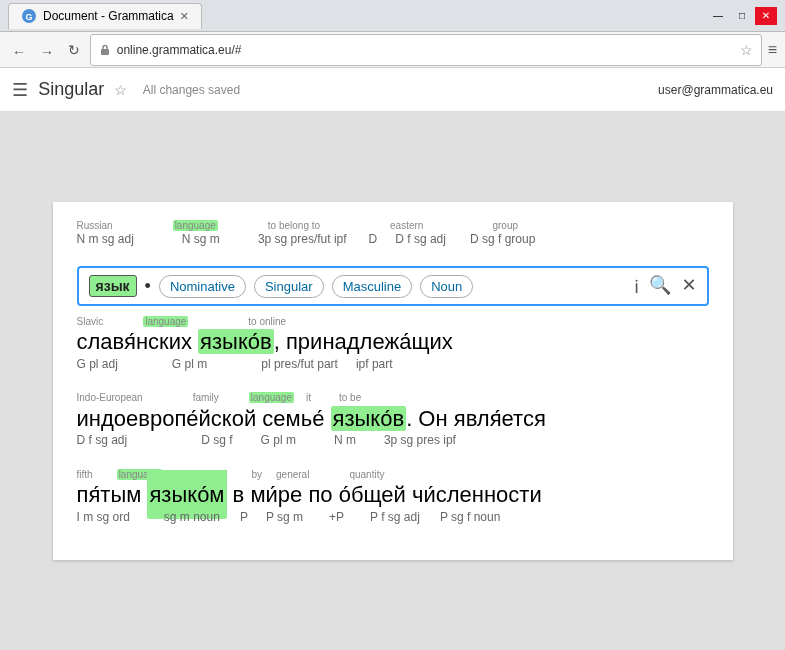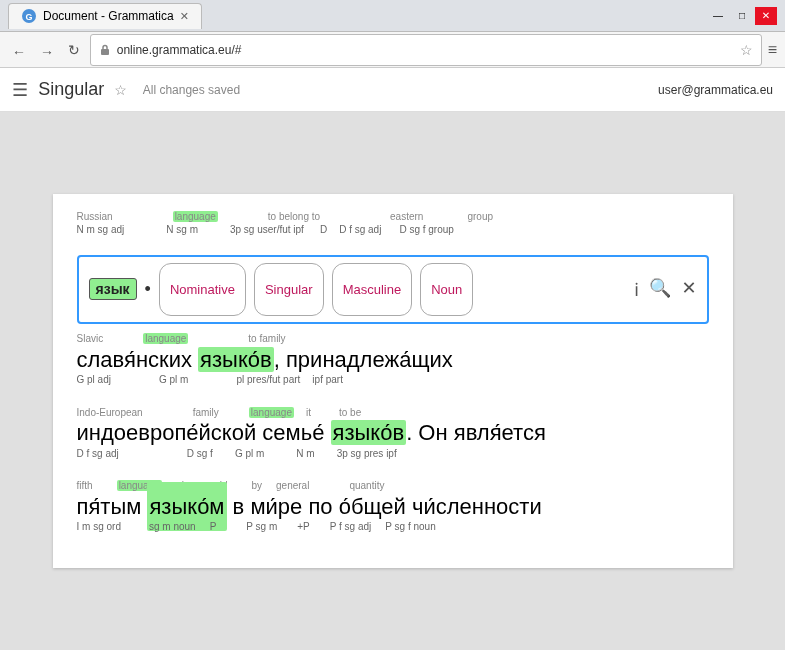"eastern" span { margin-right: 44px -> 69px }
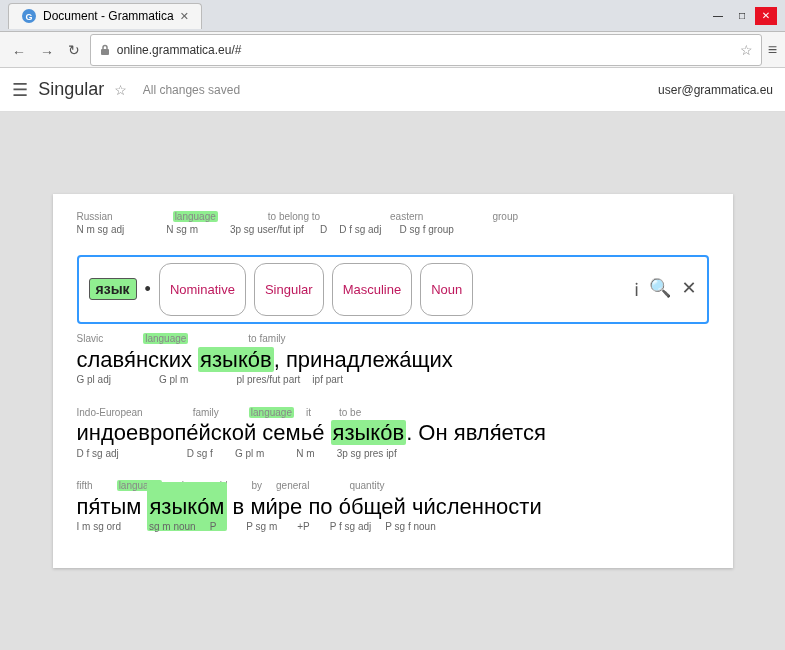"N m sg adj" .bot-labels { font-size: 10px -> 12px; gap: 2px -> 8px }
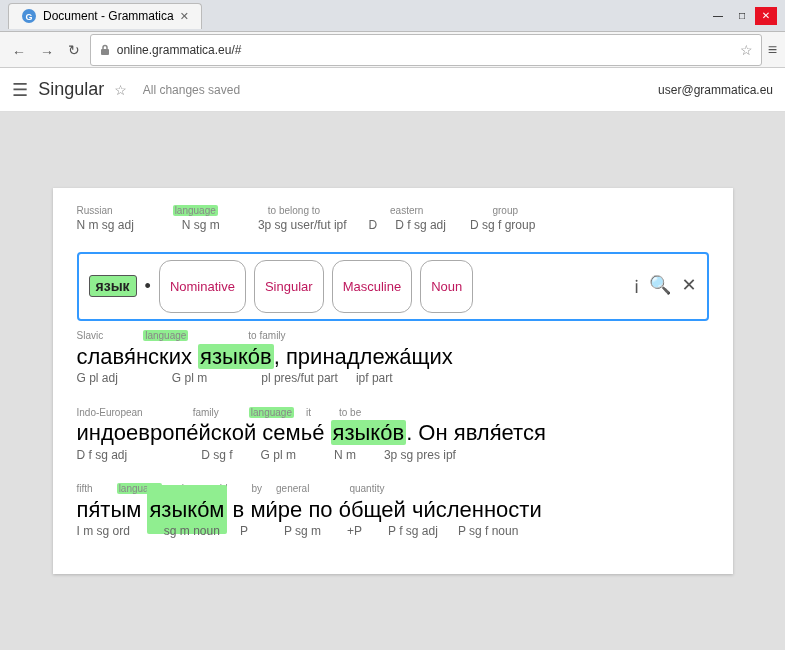"3p sg user/fut ipf" span { text: user/fut -> pres/fut }
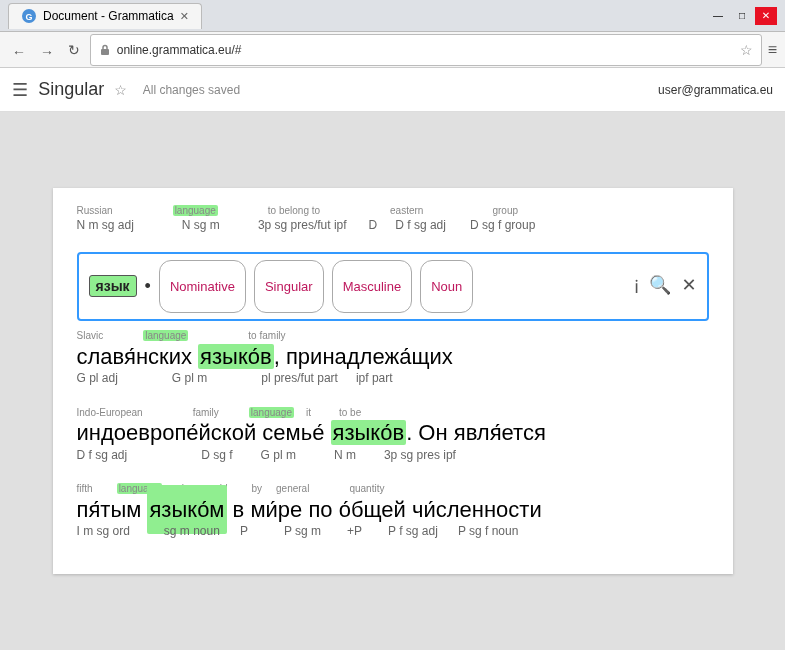"Nominative" .popup-tag { color: #be185d -> #0369a1; padding: 18px 10px -> 3px 10px }
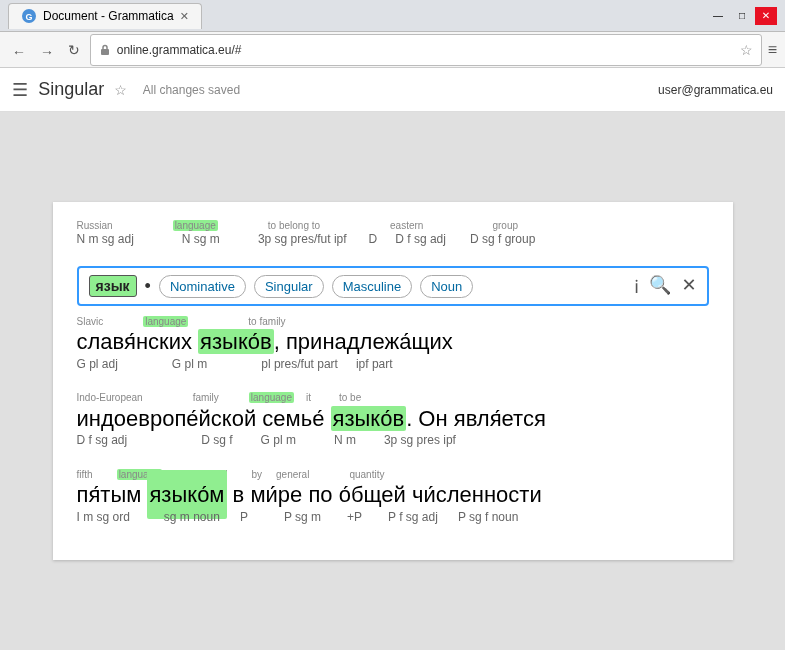"to family" span { text: family -> online }
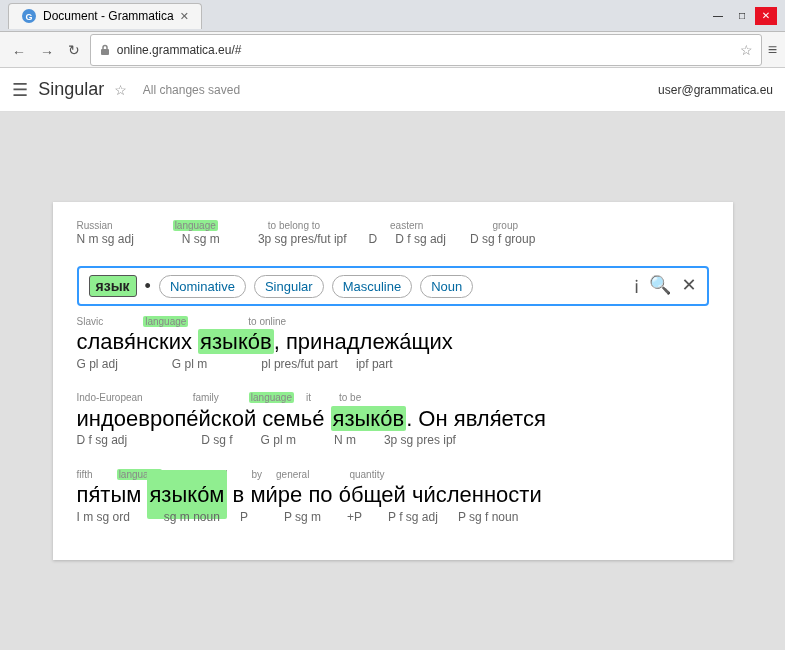"P sg m" span { margin-left: 28px -> 10px }
